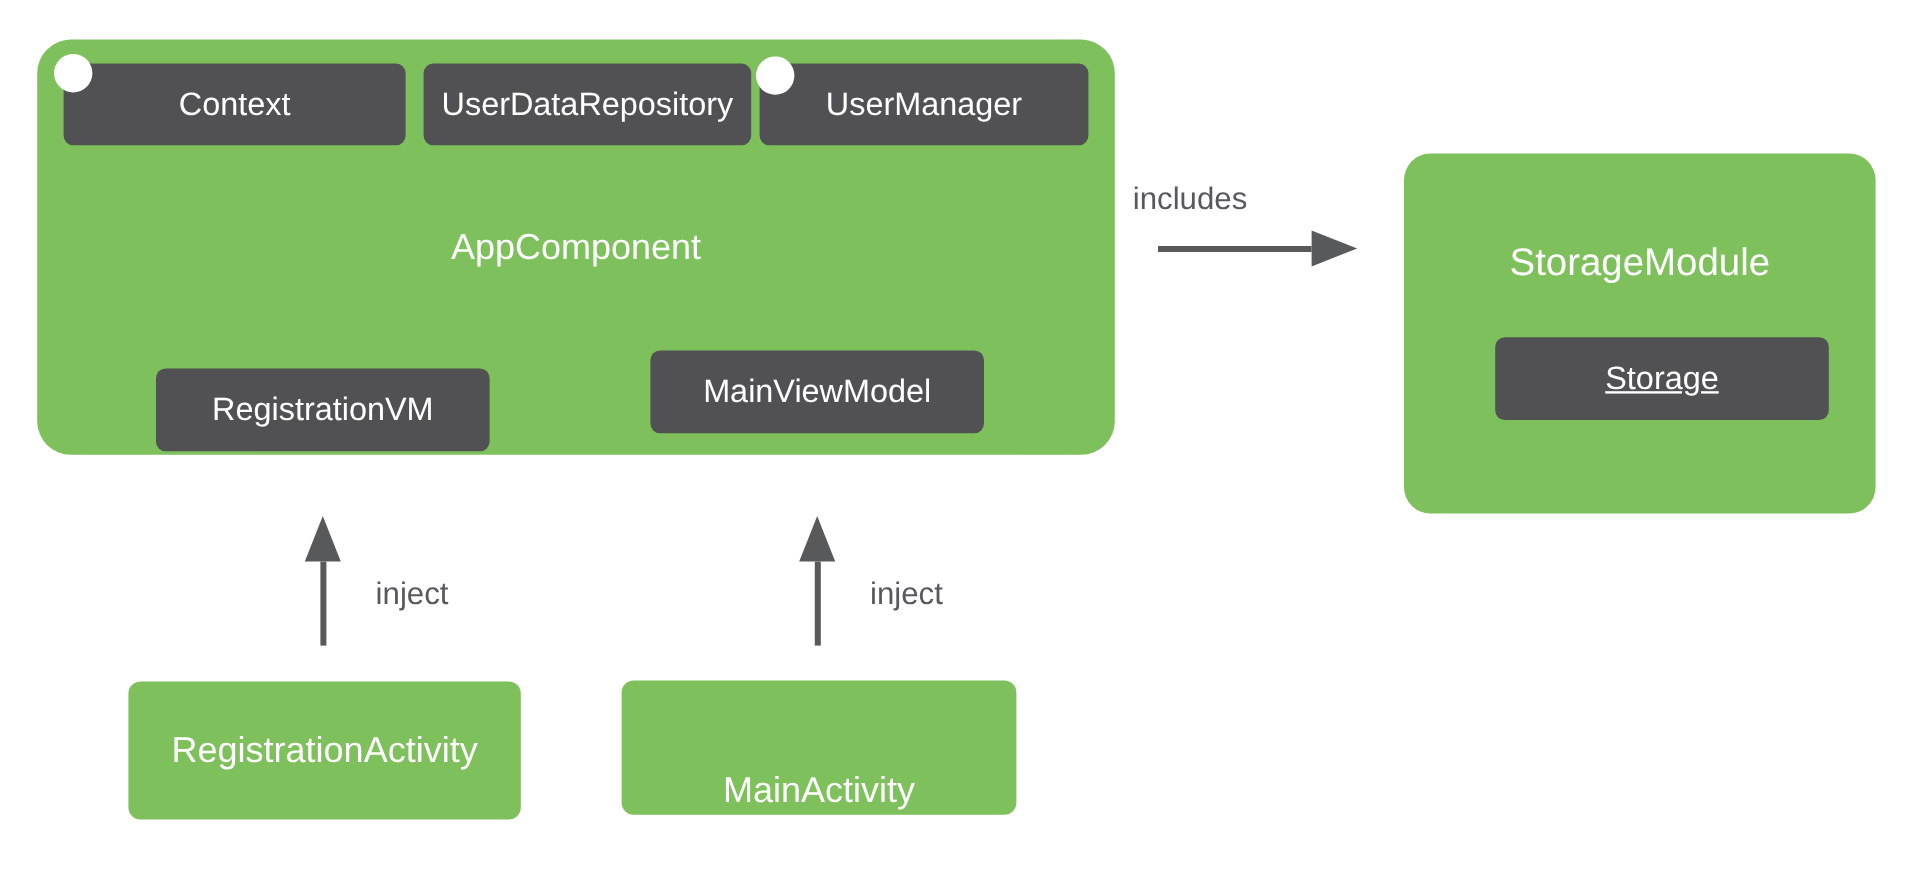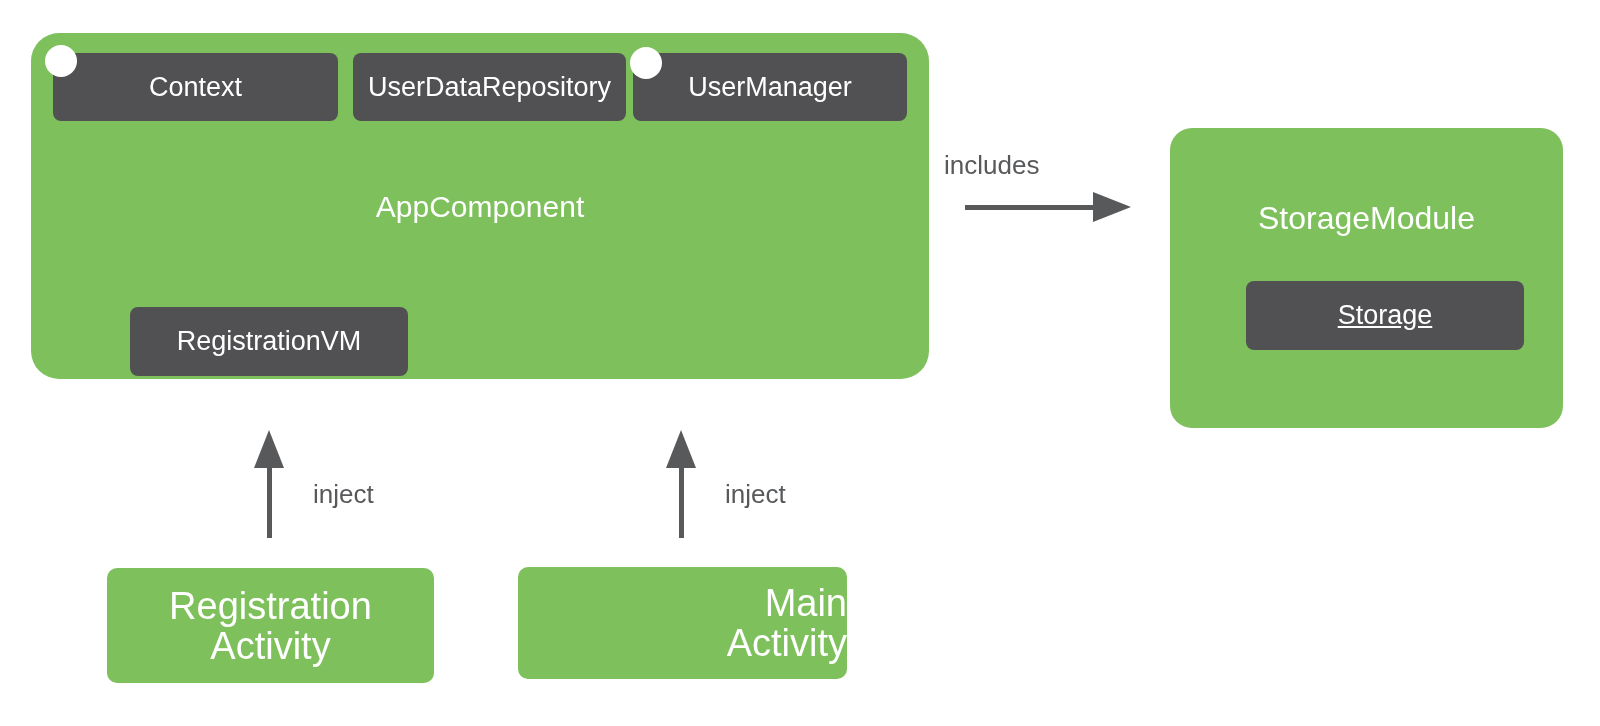"MainViewModel" div.dark-box { html: none -> <div> <span>MainViewModel</span> </div> }
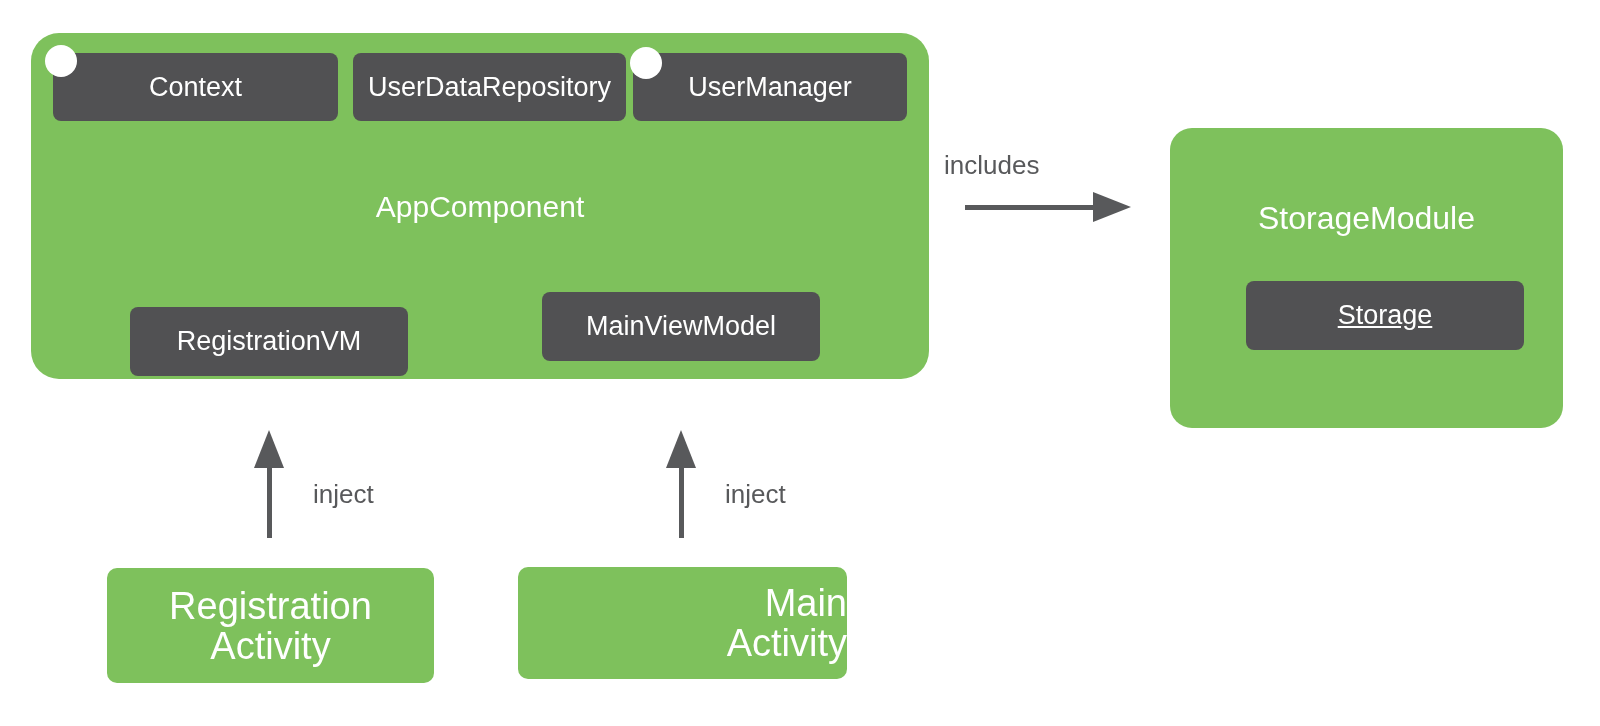"Registration" .activity { flex-direction: column -> row; font-size: 38px -> 30px }
